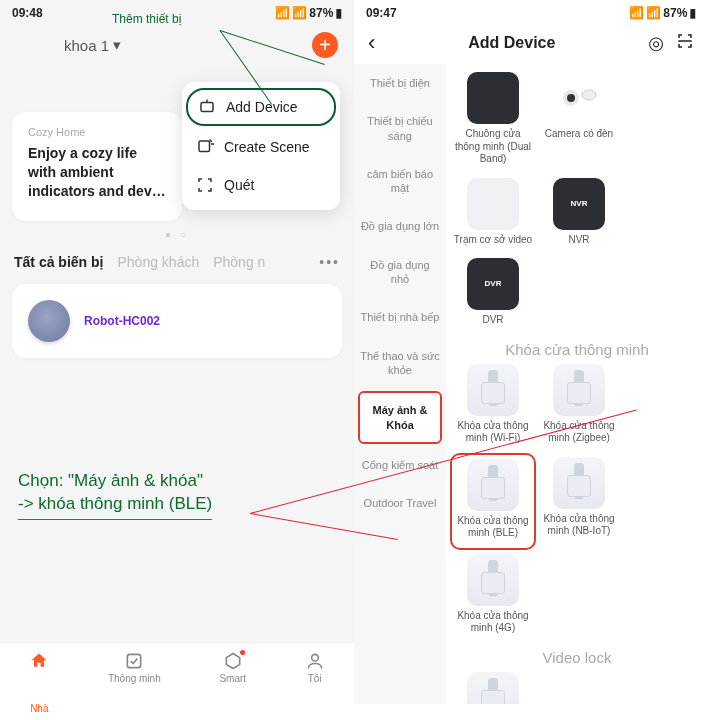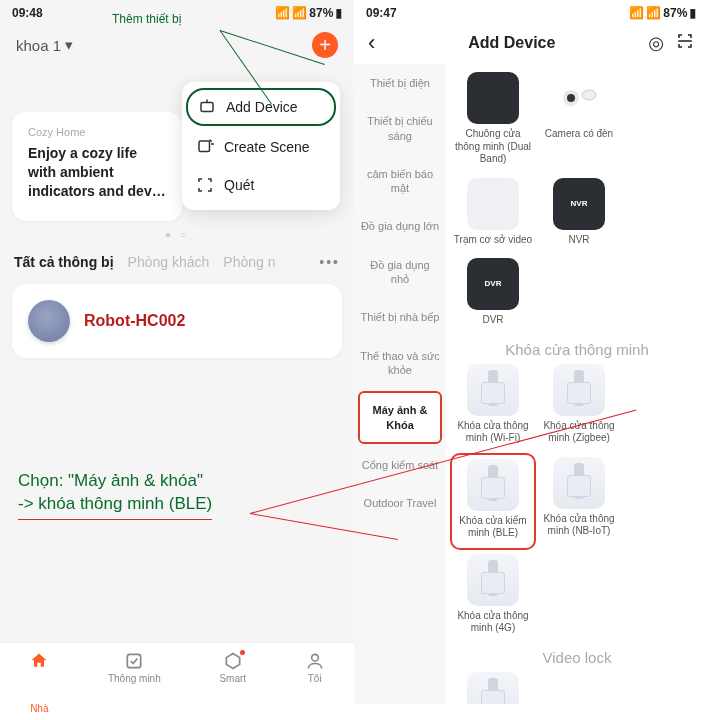"khoa 1" .home-header { margin-left: none -> 48px }
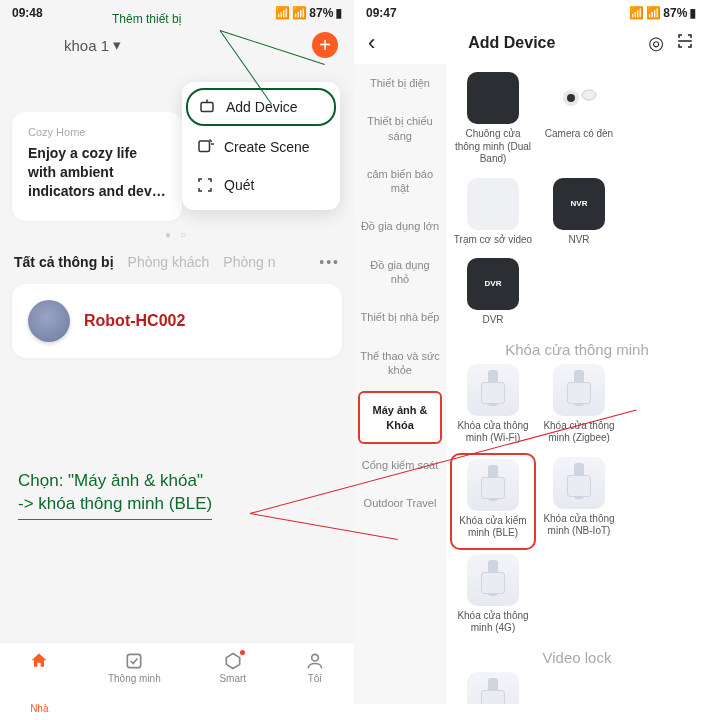"Tất cả thông bị" span.tab-active { text: thông -> biến }
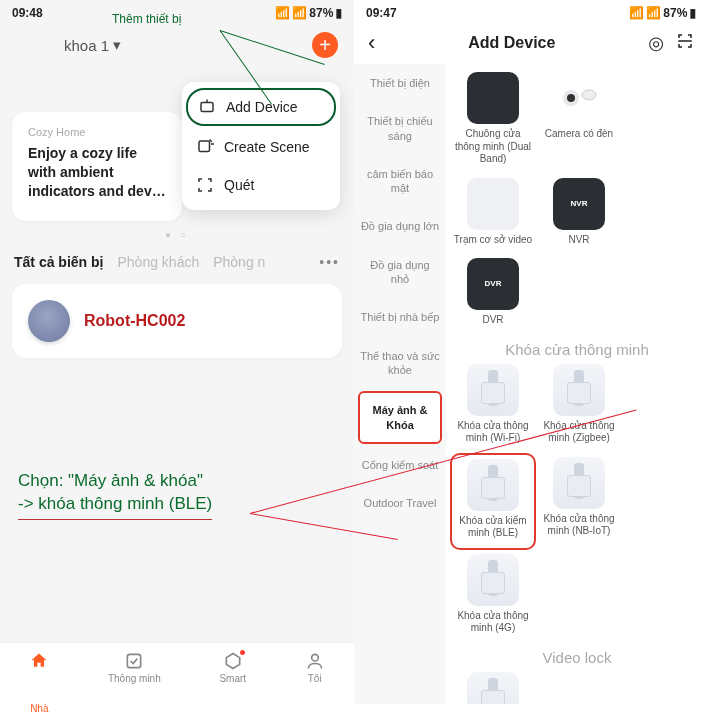"Robot-HC002" .device-name { color: #b91c1c -> #6d28d9; font-size: 16px -> 12px }
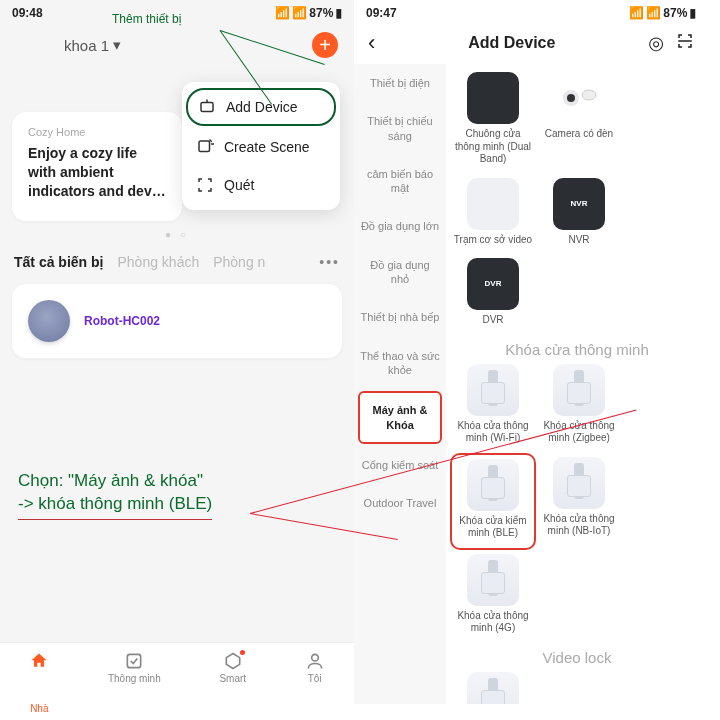"Khóa cửa kiểm minh (BLE)" div { text: kiểm -> thông }
